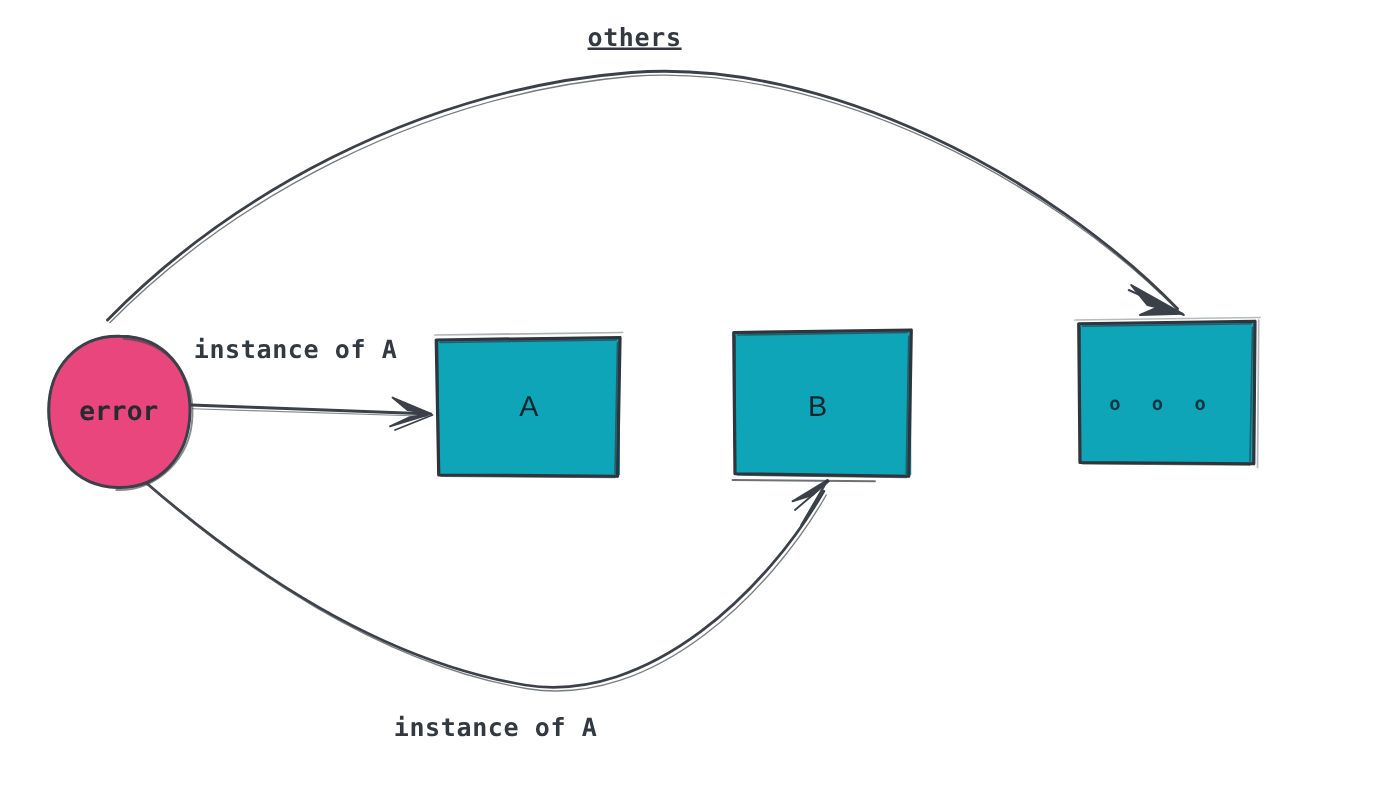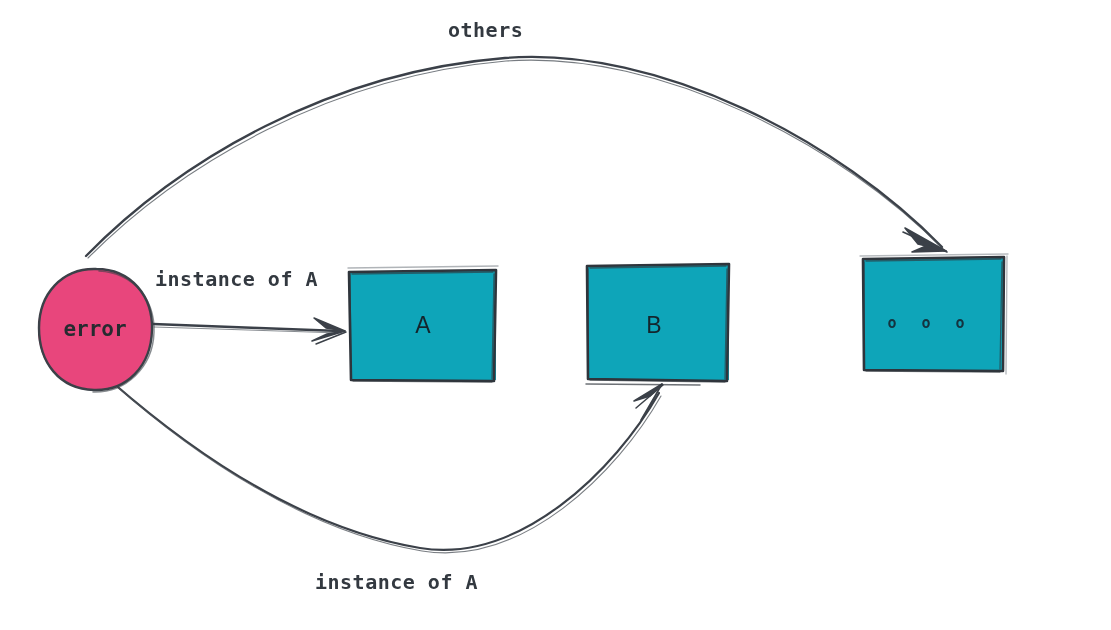"others" div.edge-label { left: 448px -> 470px; text-decoration: none -> underline }
